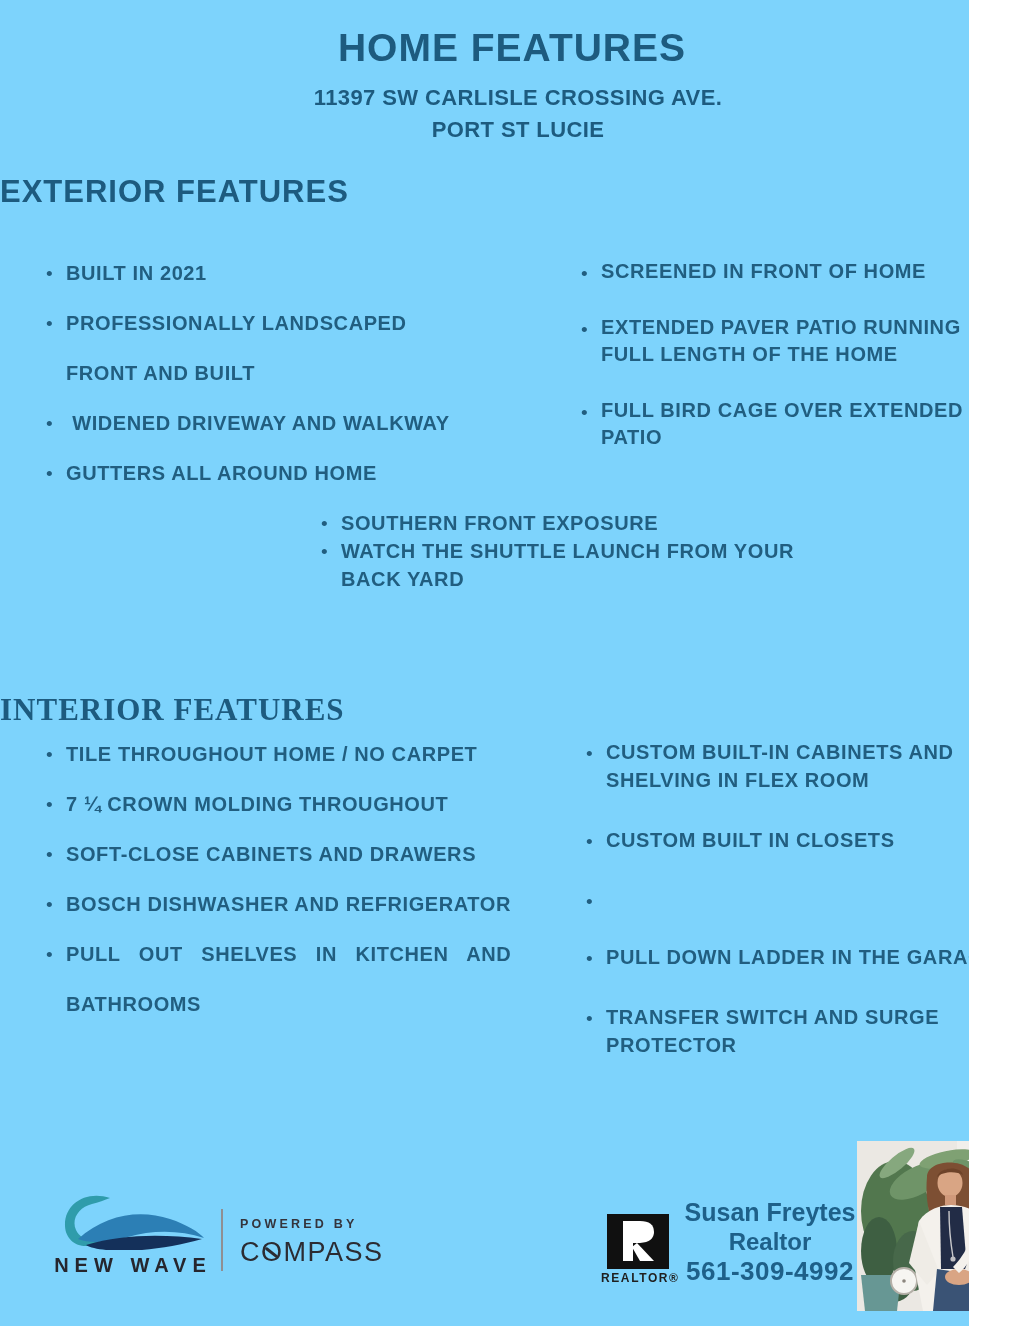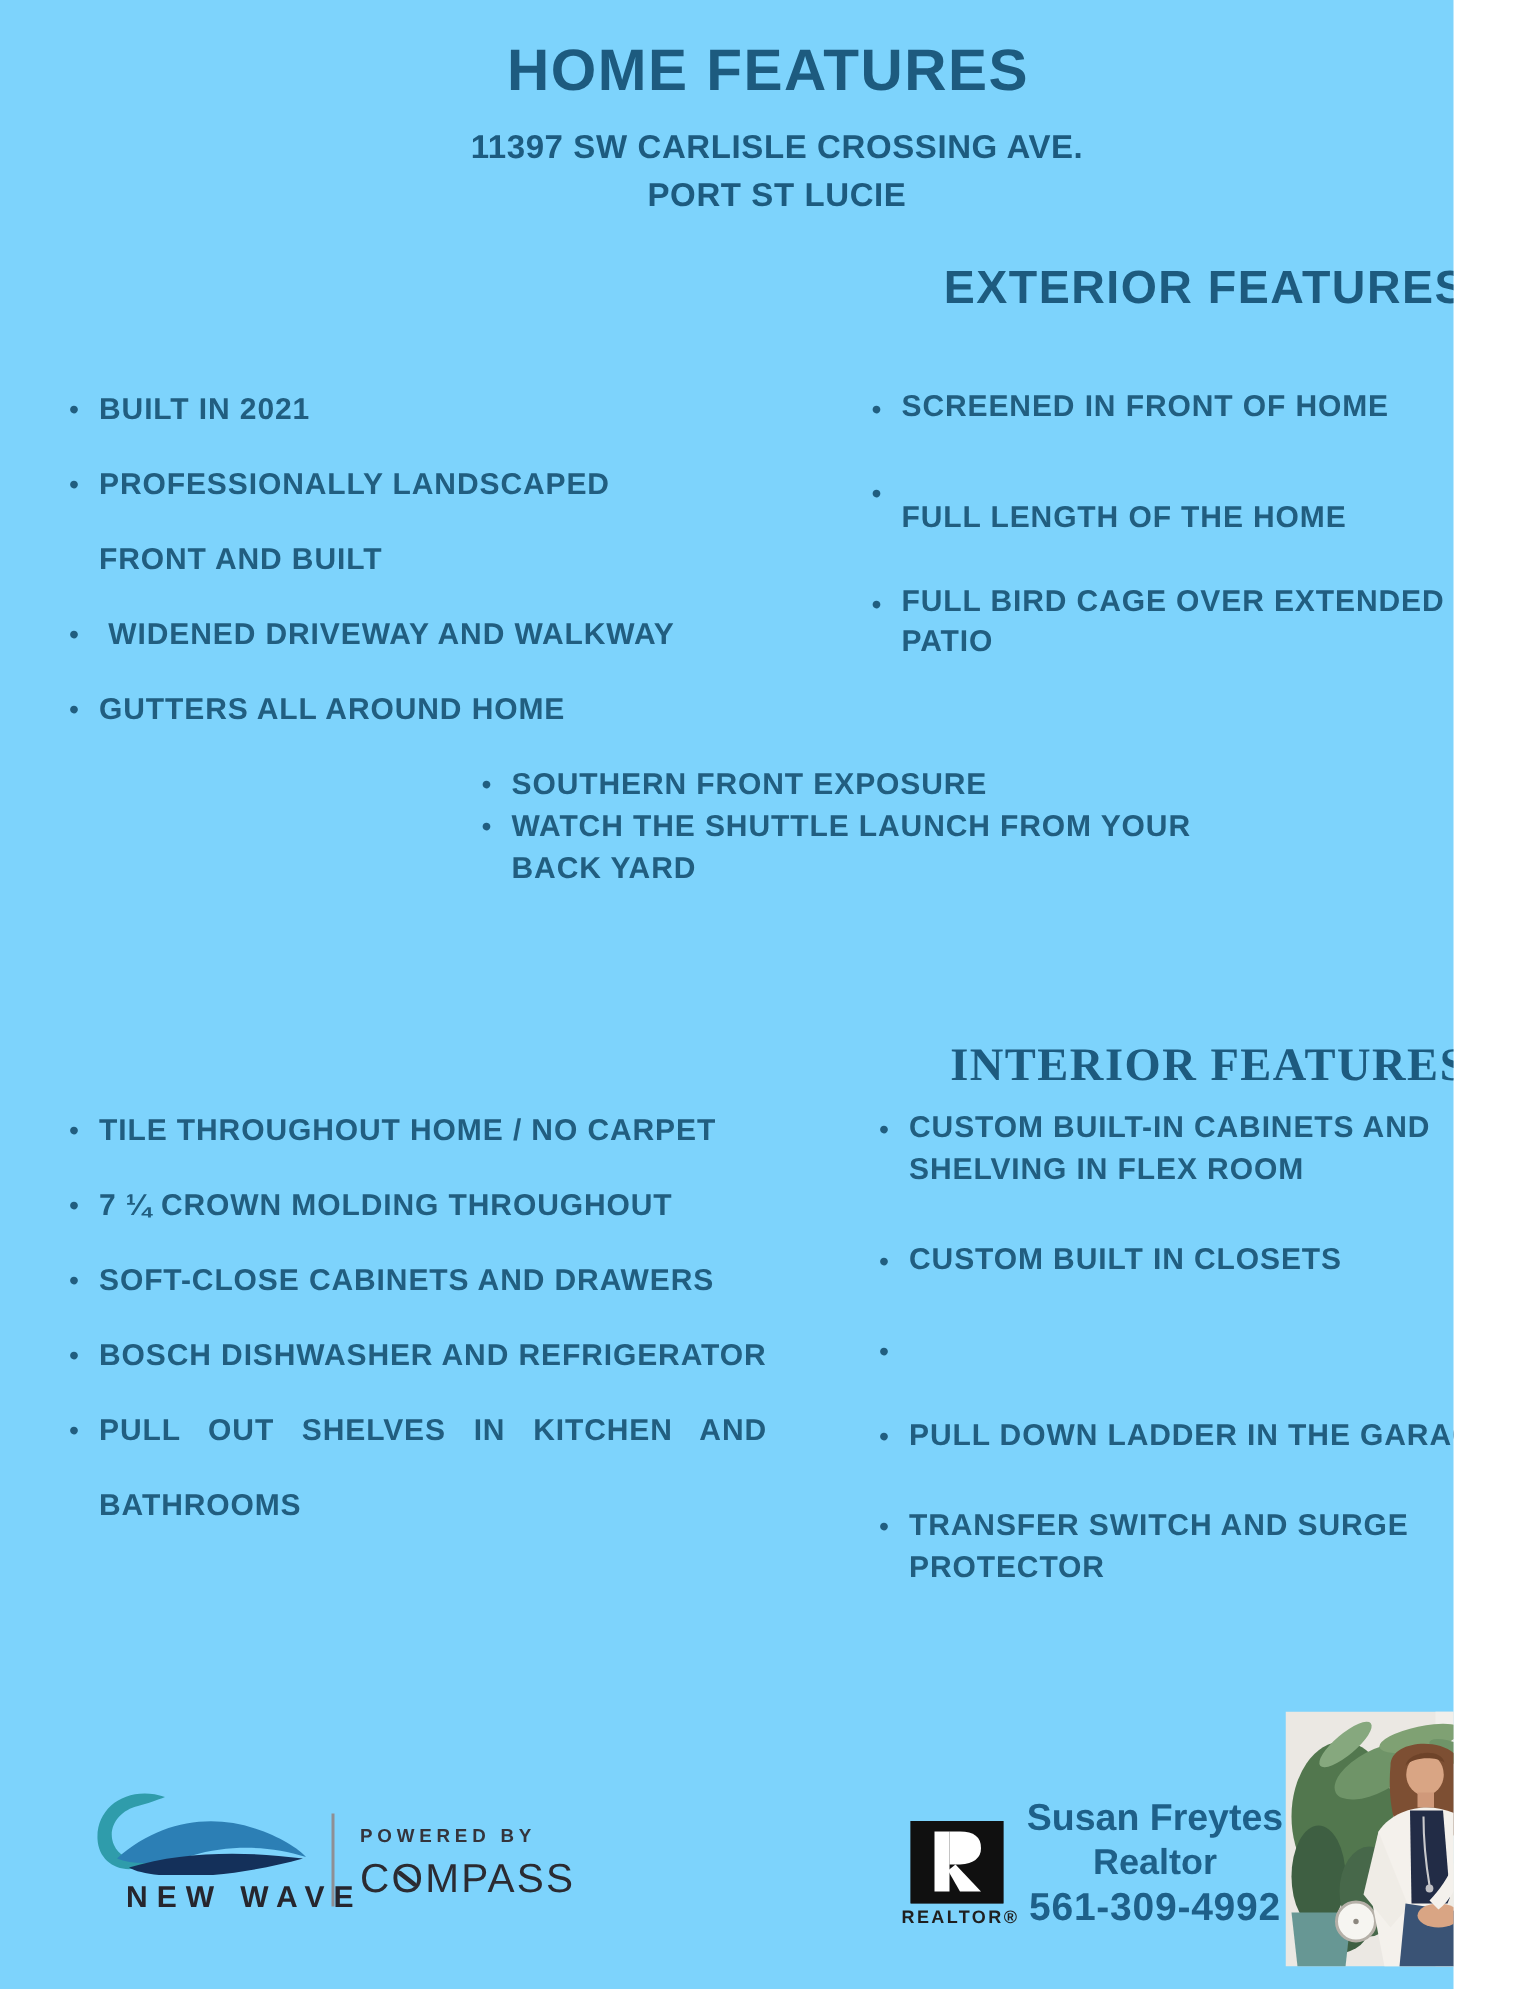"EXTERIOR FEATURES" .section-heading { text-align: right -> left }
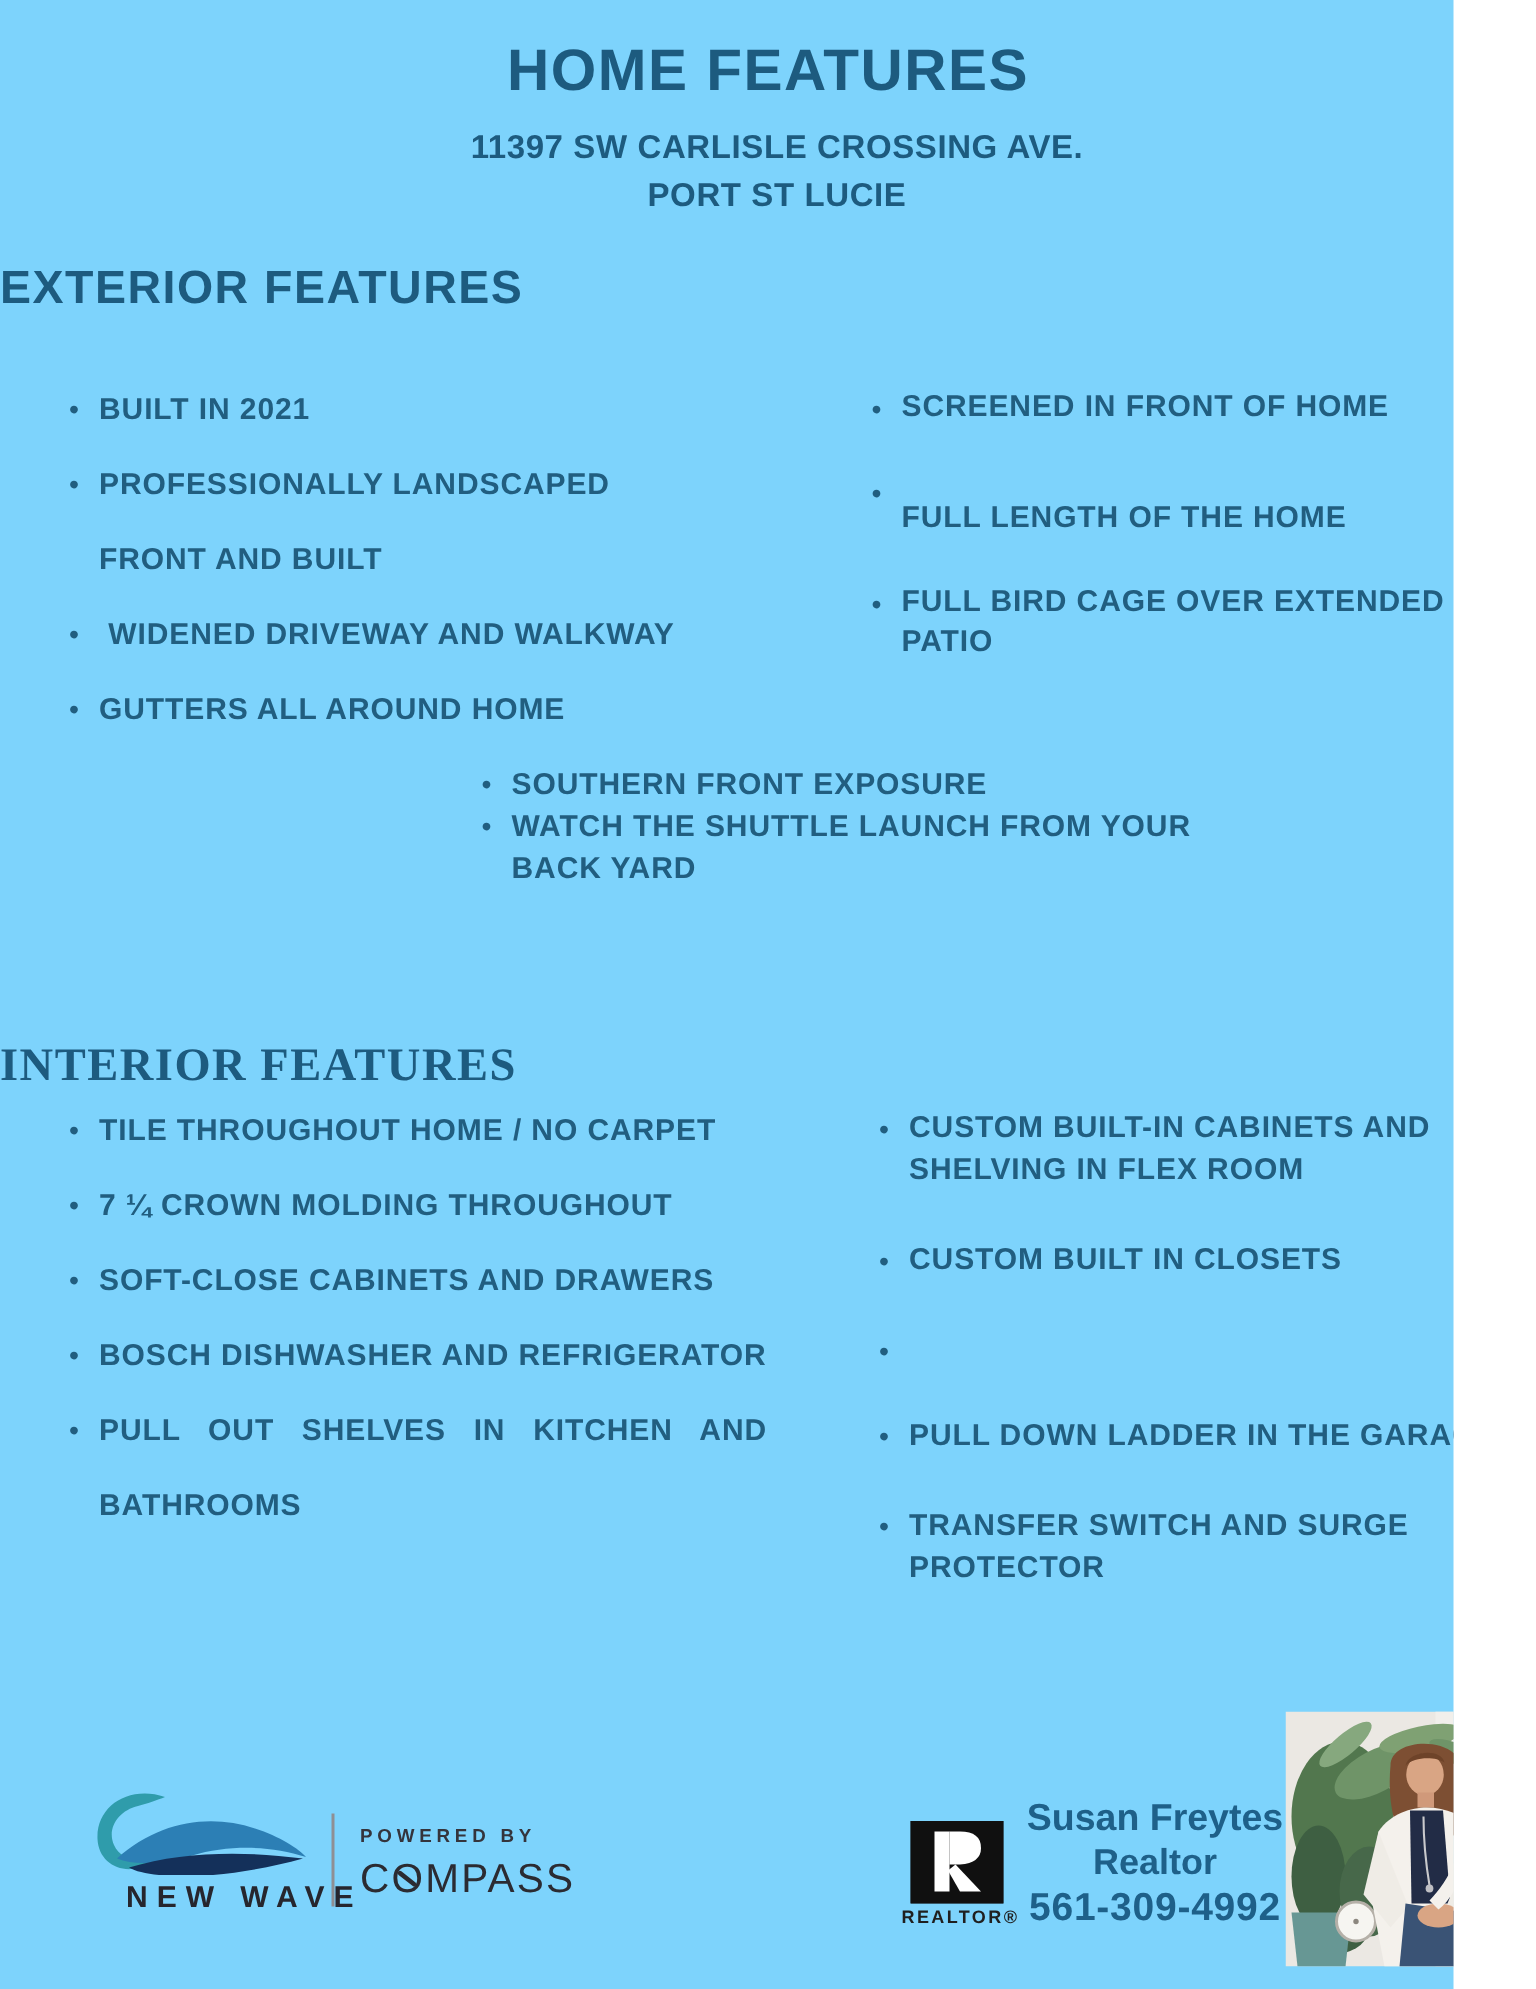"EXTENDED PAVER PATIO RUNNING" span.wl { html: none -> <span>EXTENDED PAVER PATIO RUNNING</span> }
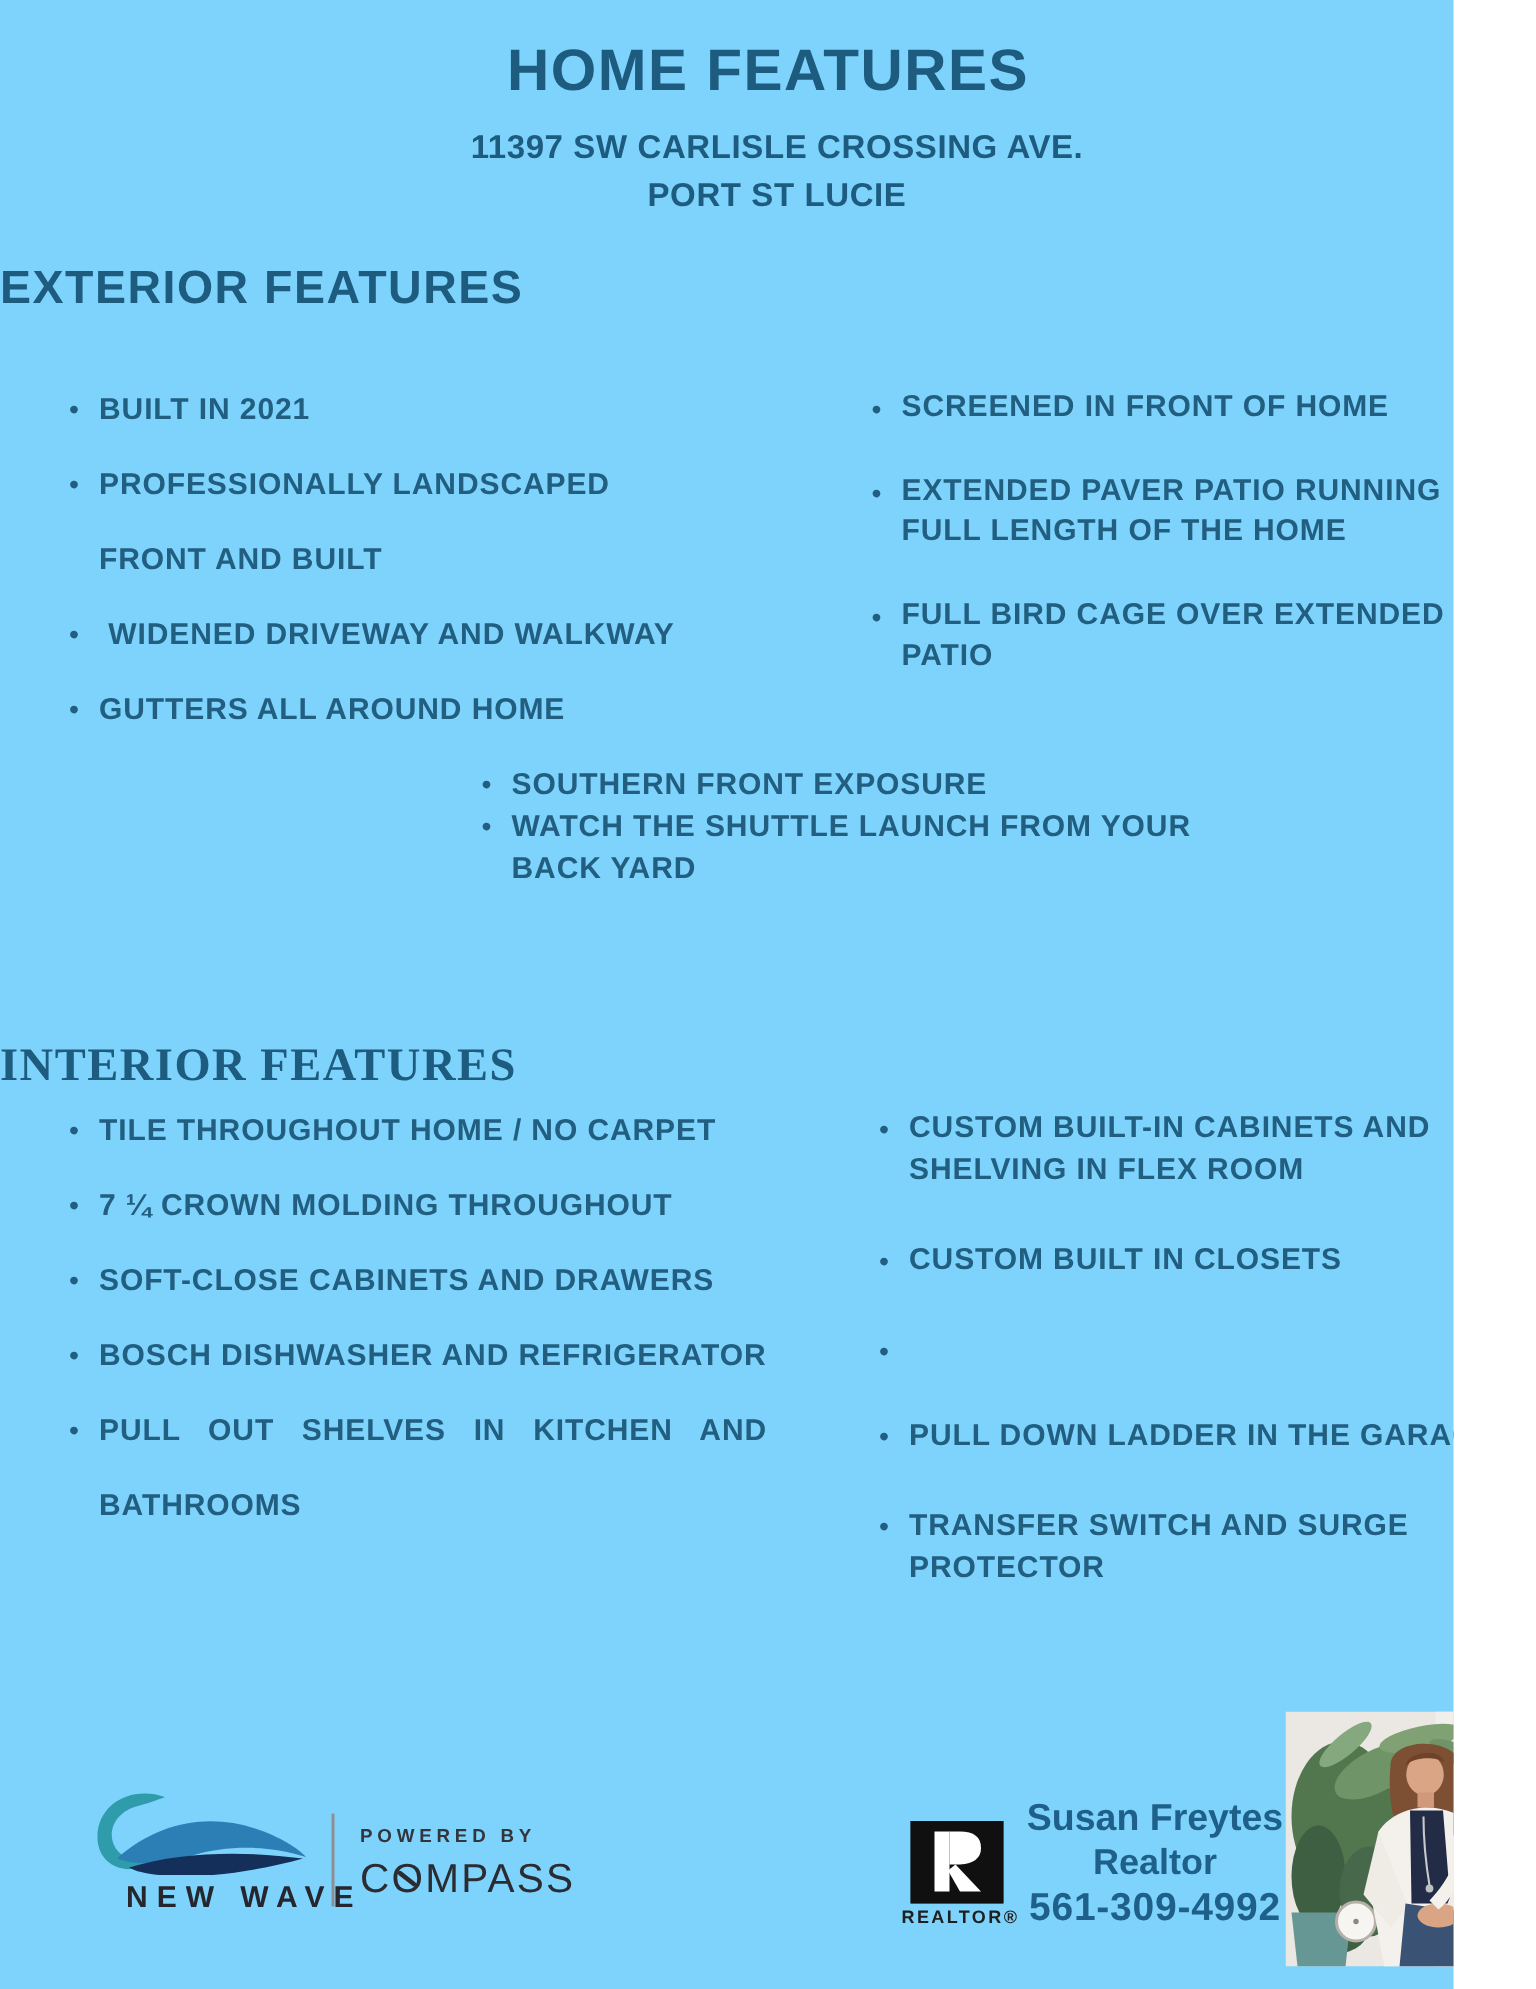"NEW WAVE" .newwave-label { margin-left: 30px -> none; text-align: left -> center }
